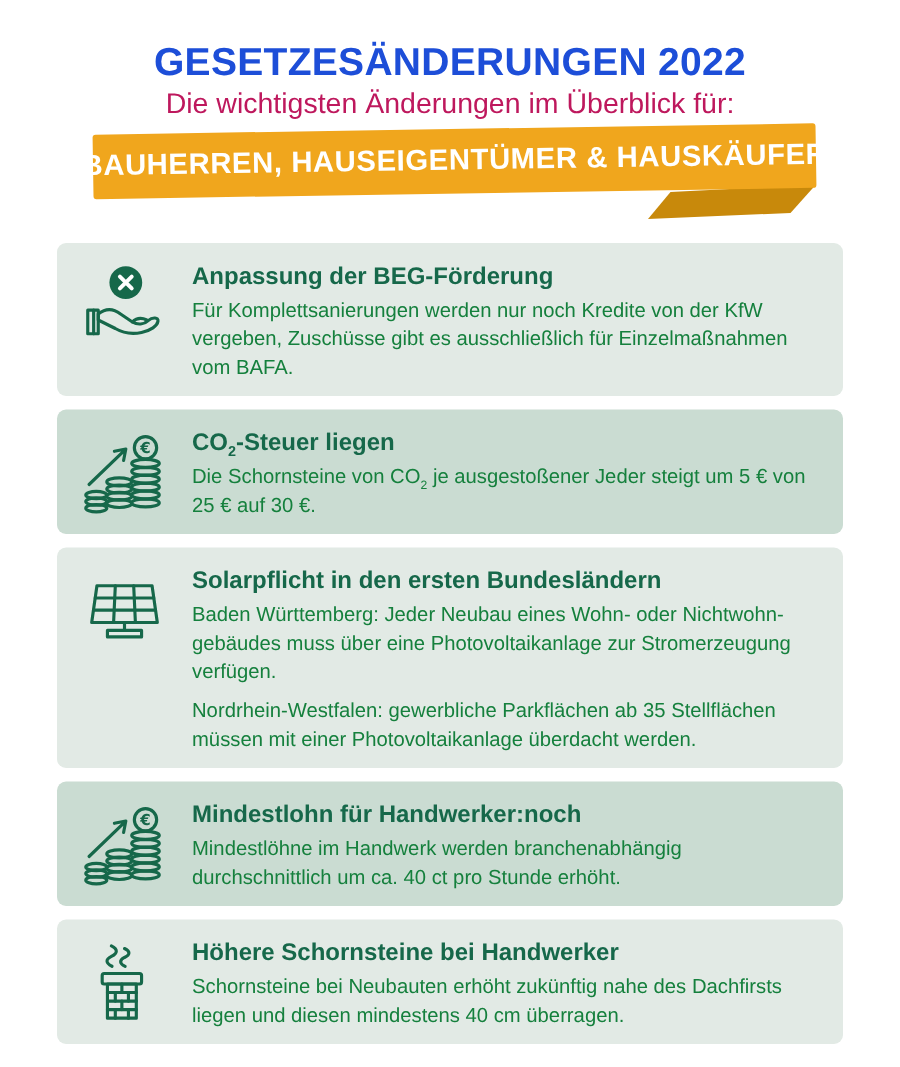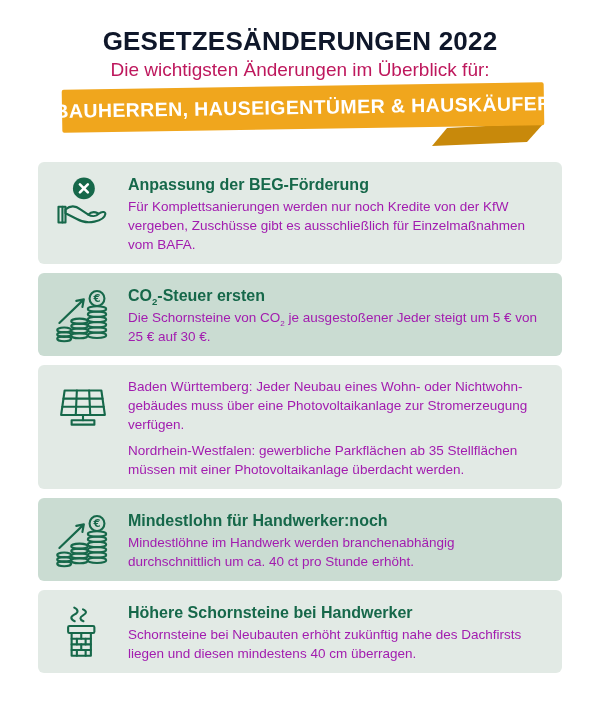"GESETZESÄNDERUNGEN 2022" .page-title { color: #0f172a -> #1d4ed8 }
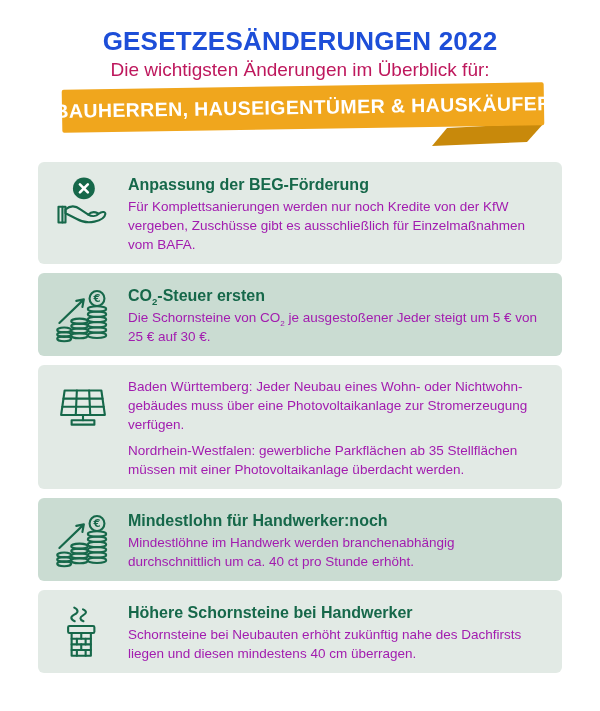"Für Komplettsanierungen werden nur noch" .card-body p { color: #a21caf -> #15803d }
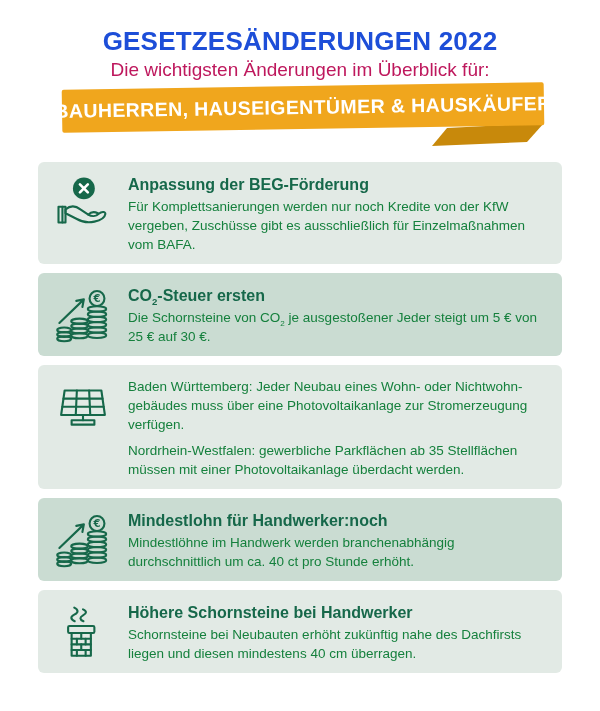"-Steuer ersten" span { text: ersten -> liegen }
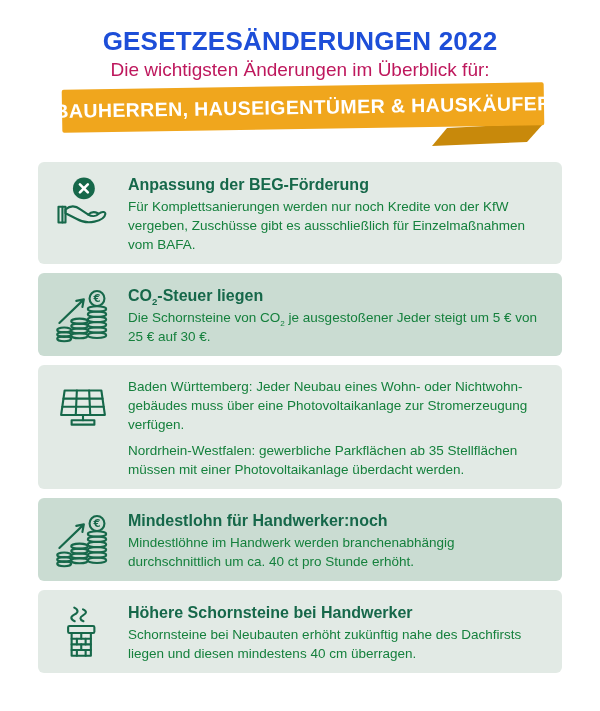"Solarpflicht in den ersten Bundesländern" div.card-title { html: none -> <div><span>Solarpflicht in den ersten Bundesländern</span></div> }
